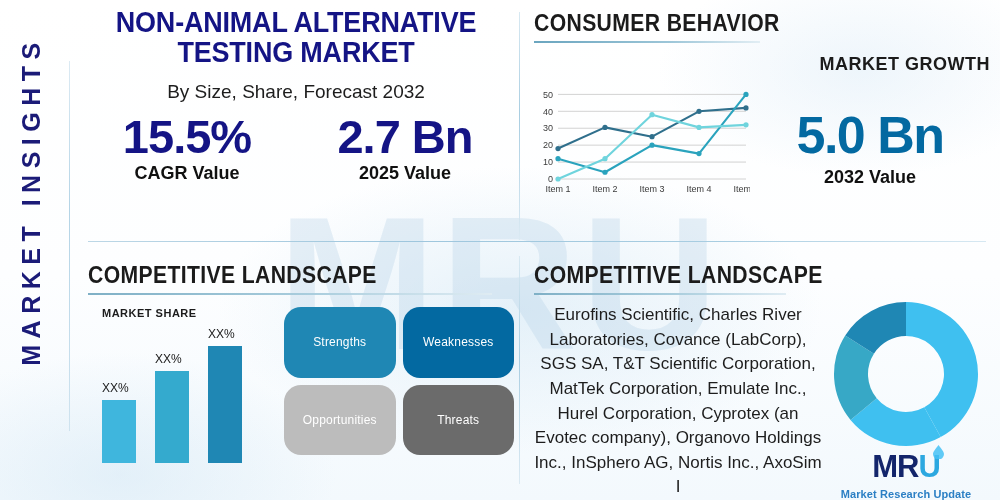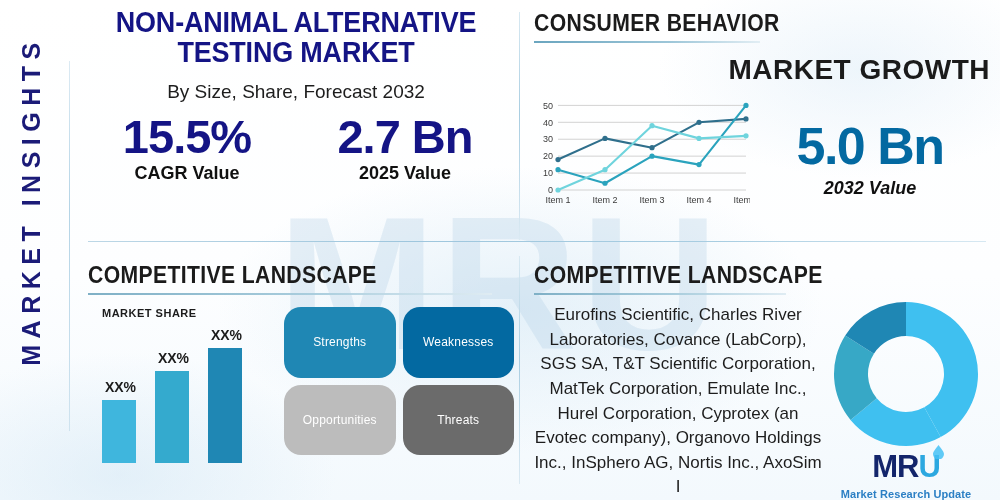"MARKET GROWTH" #market-growth-heading { font-size: 28px -> 18px }
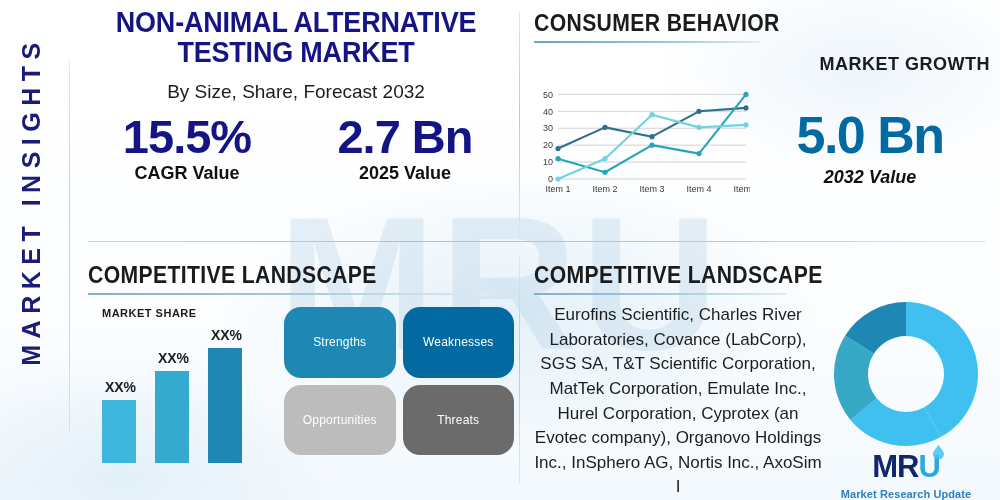"2032 Value" #growth-label { font-style: italic -> none }
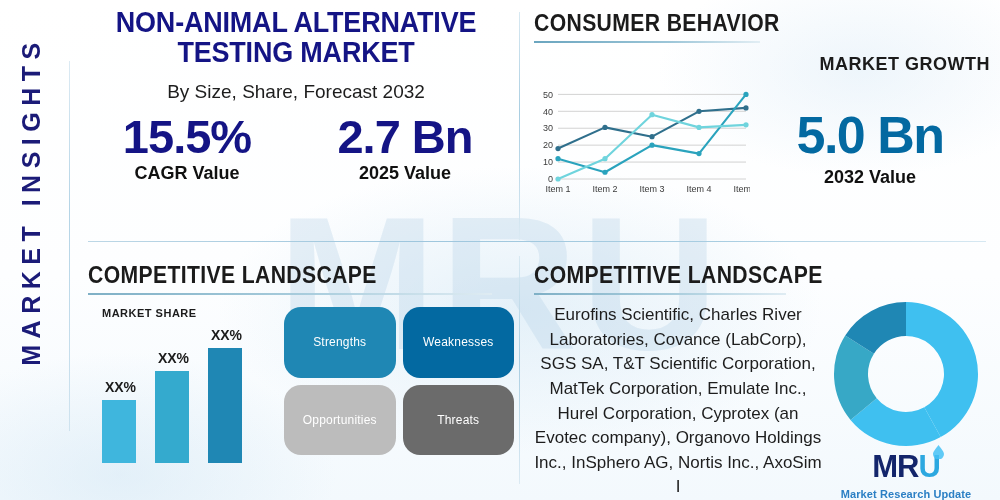"XX%" .bar-label { font-size: 14px -> 12px; font-weight: 700 -> 400; text-align: right -> left }
